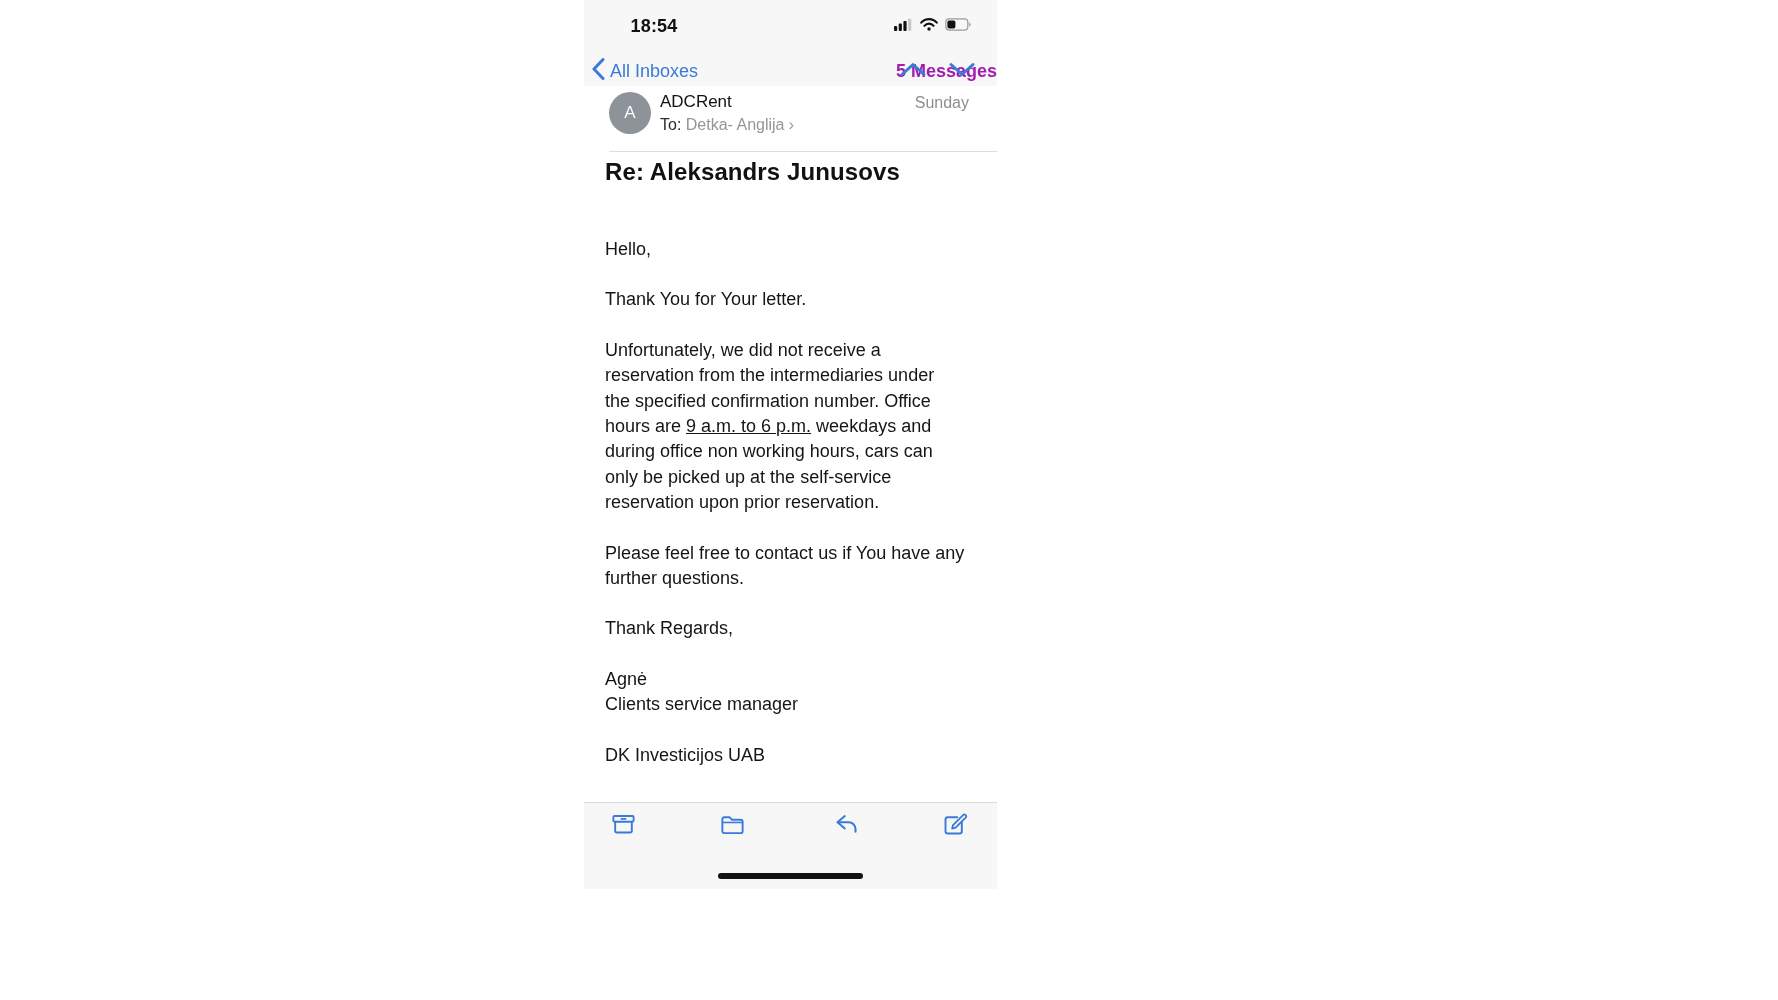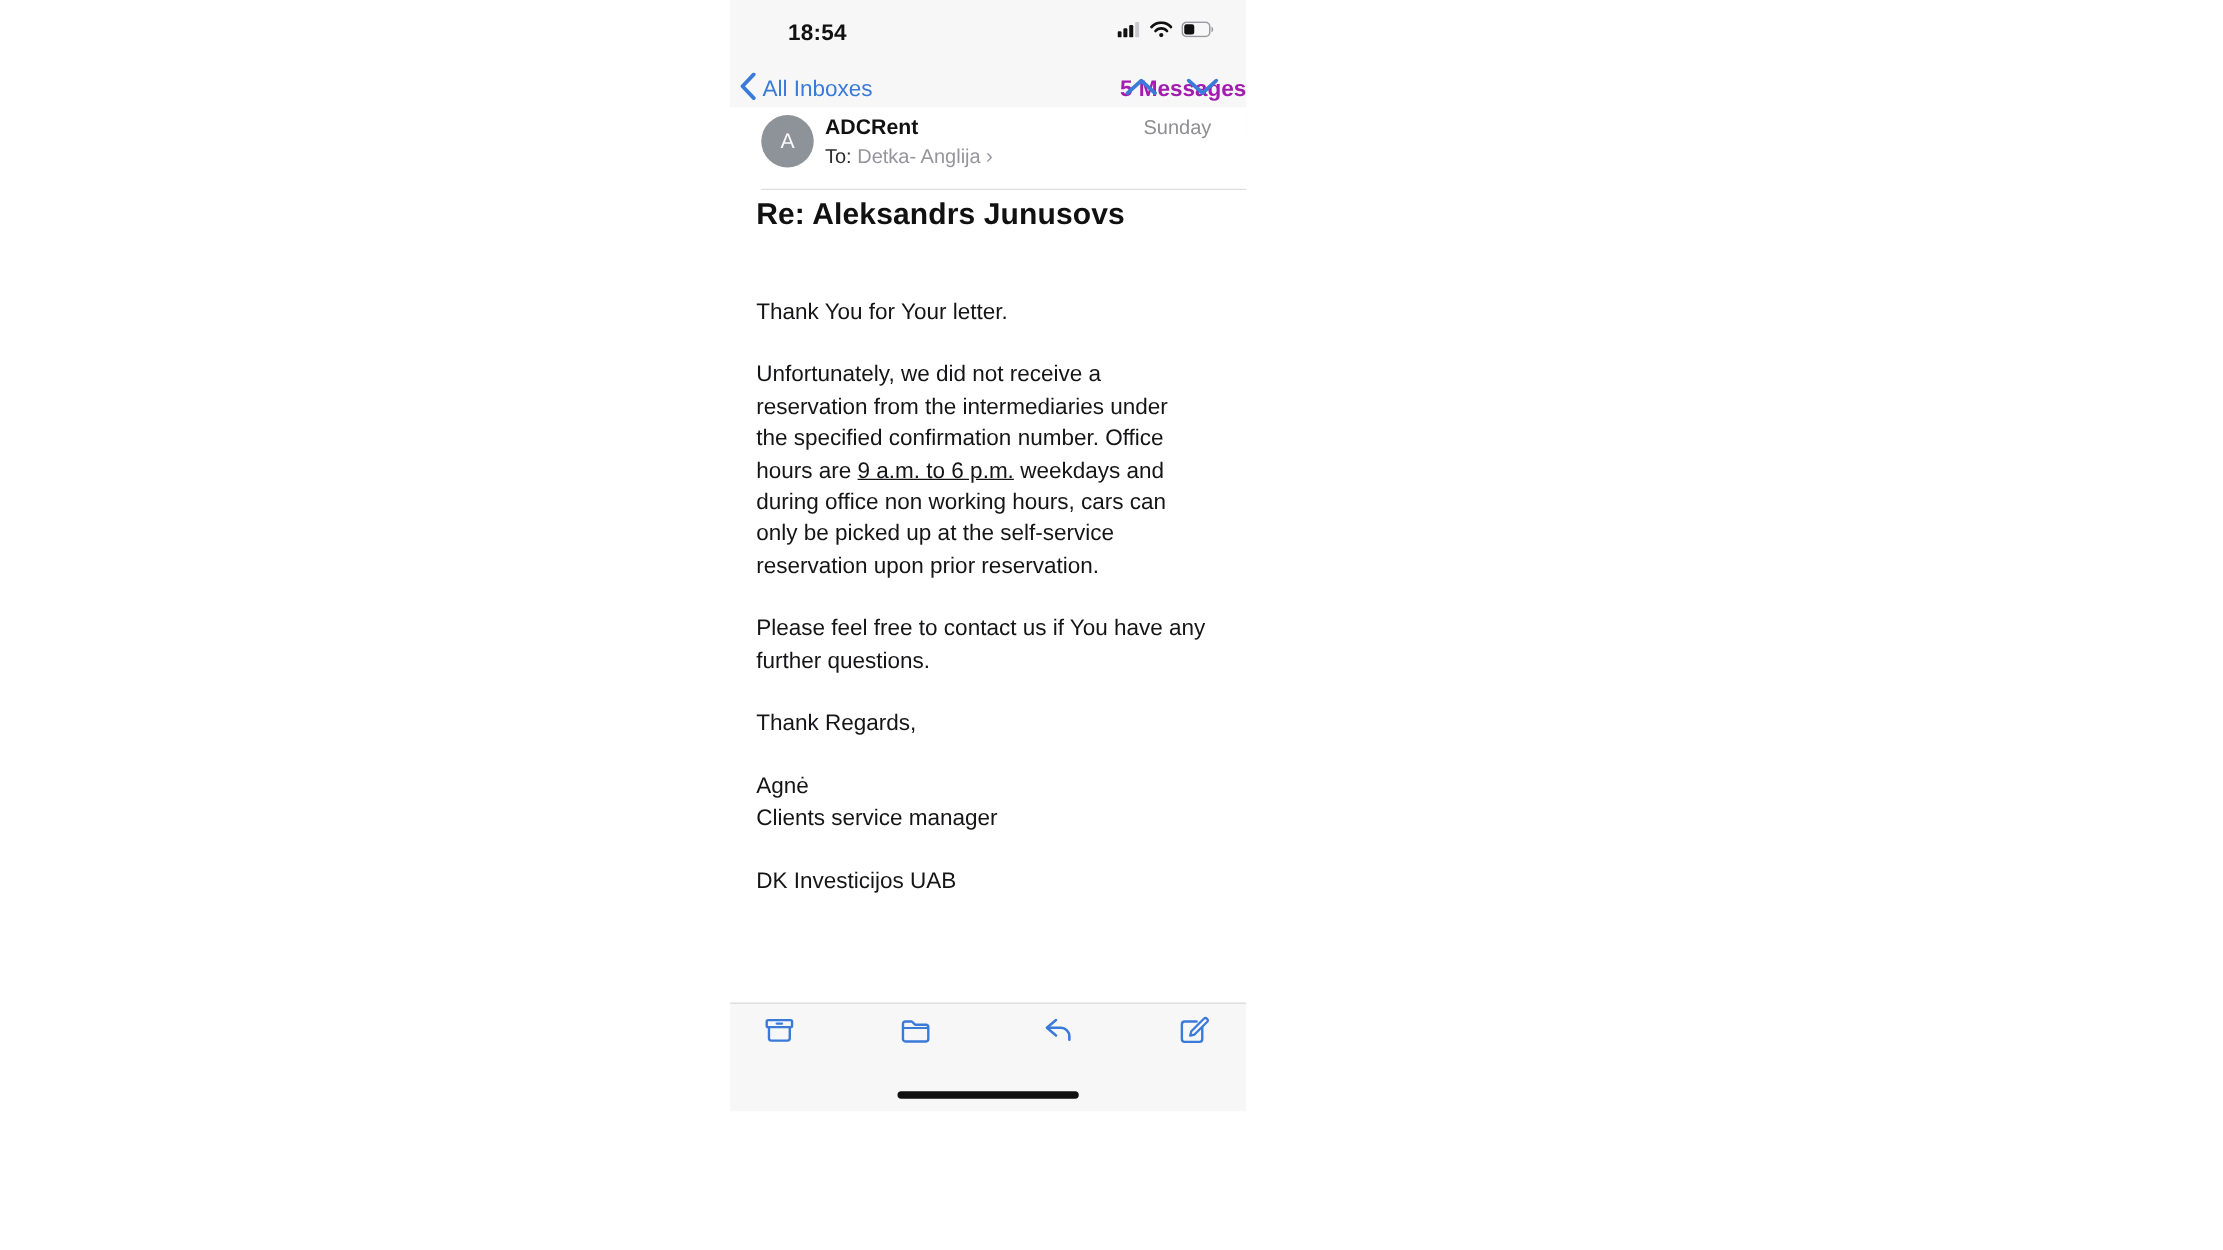"ADCRent" .sender-name { font-weight: 700 -> 400 }
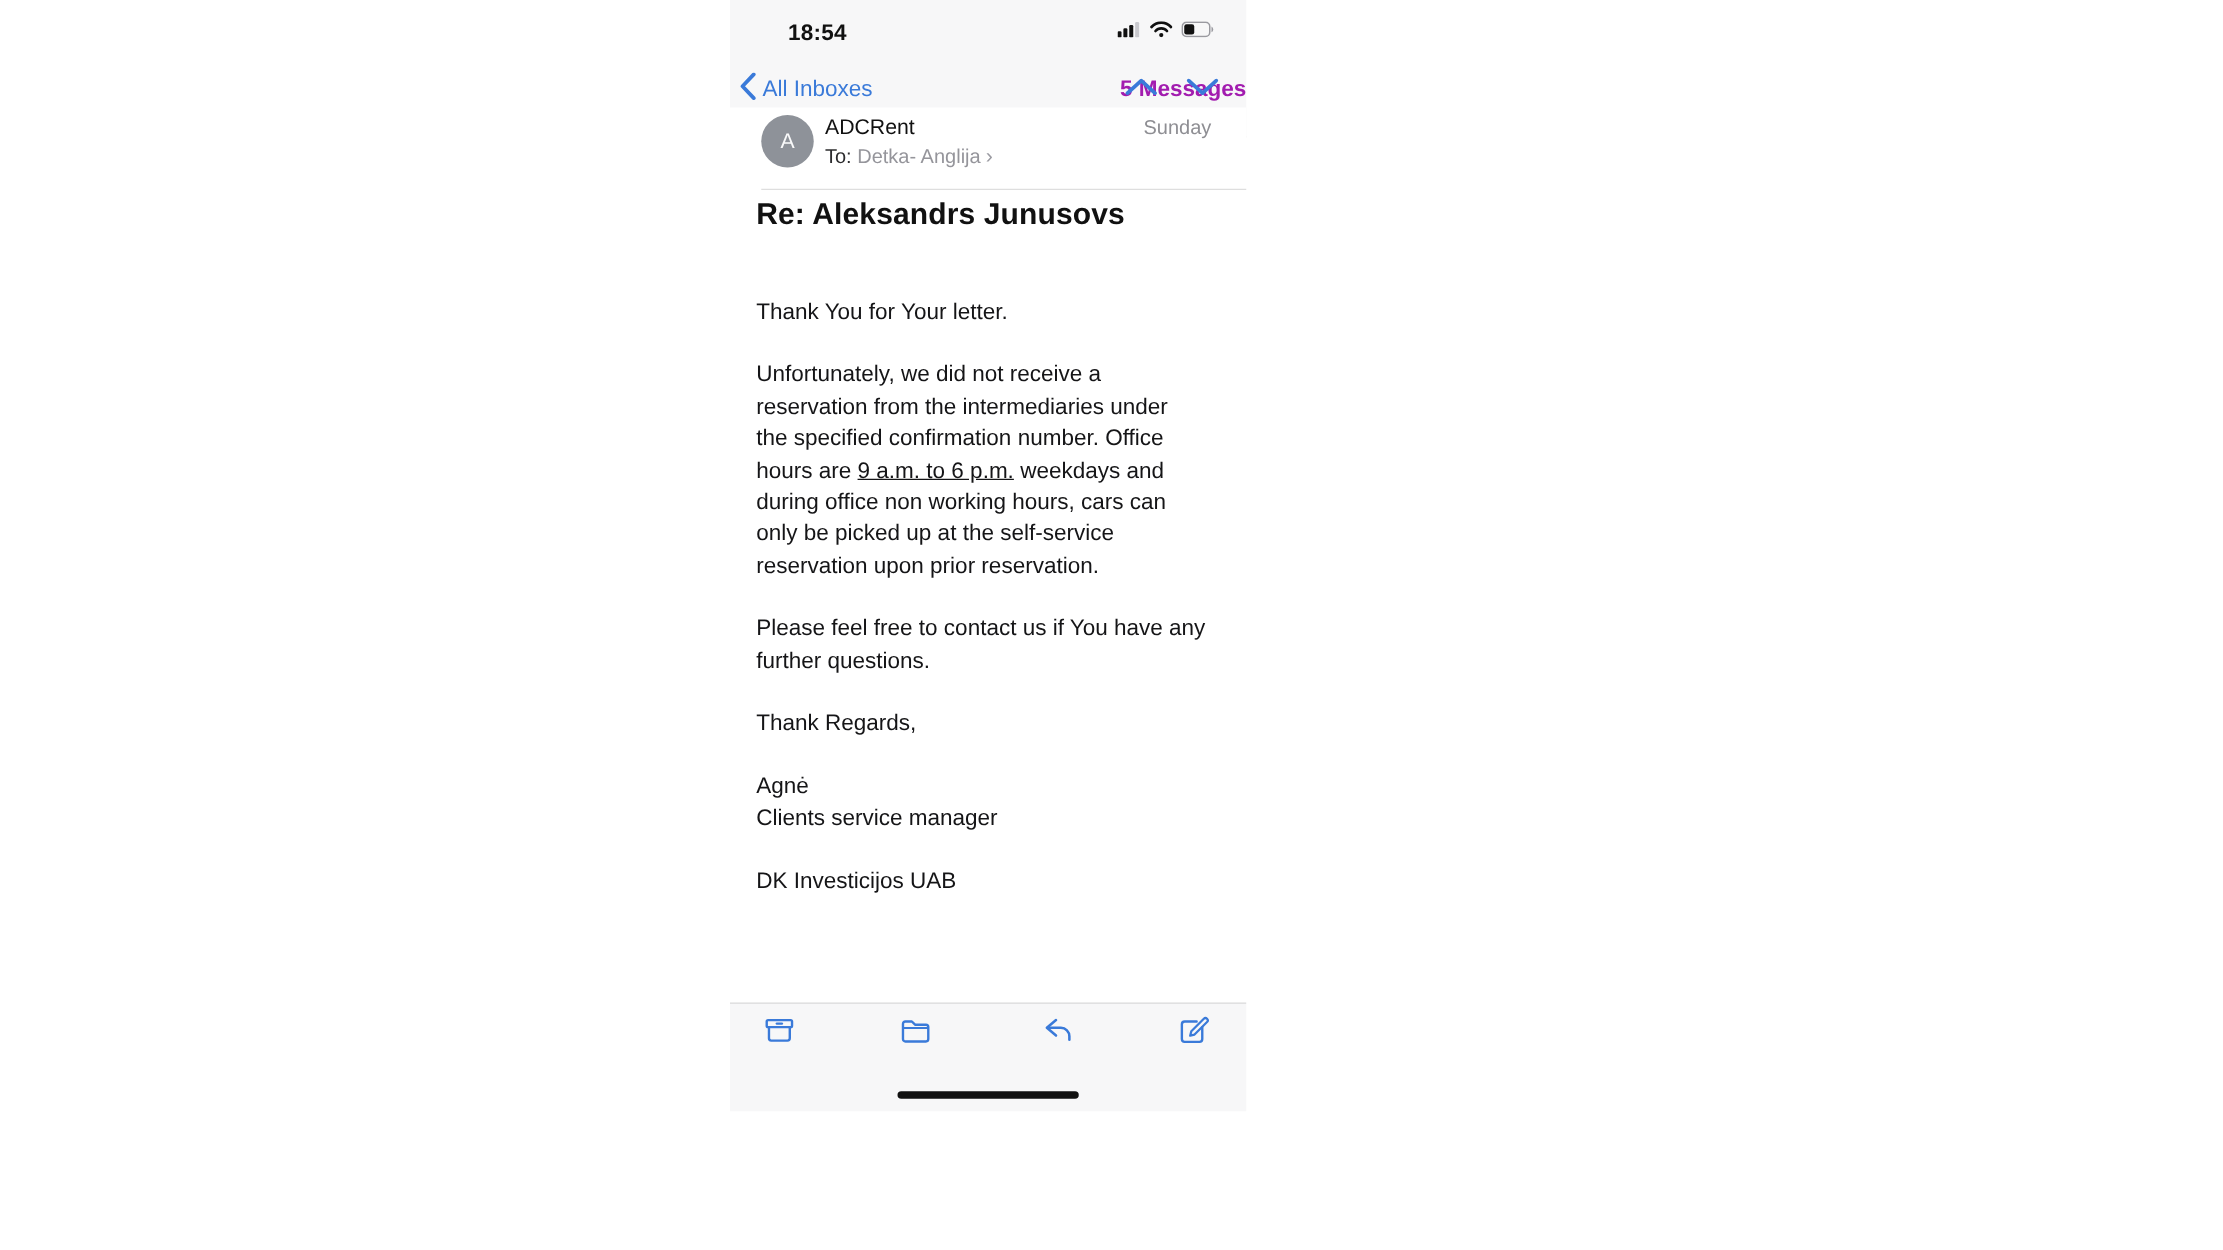"Hello," p.para { html: none -> <p>Hello,</p> }
